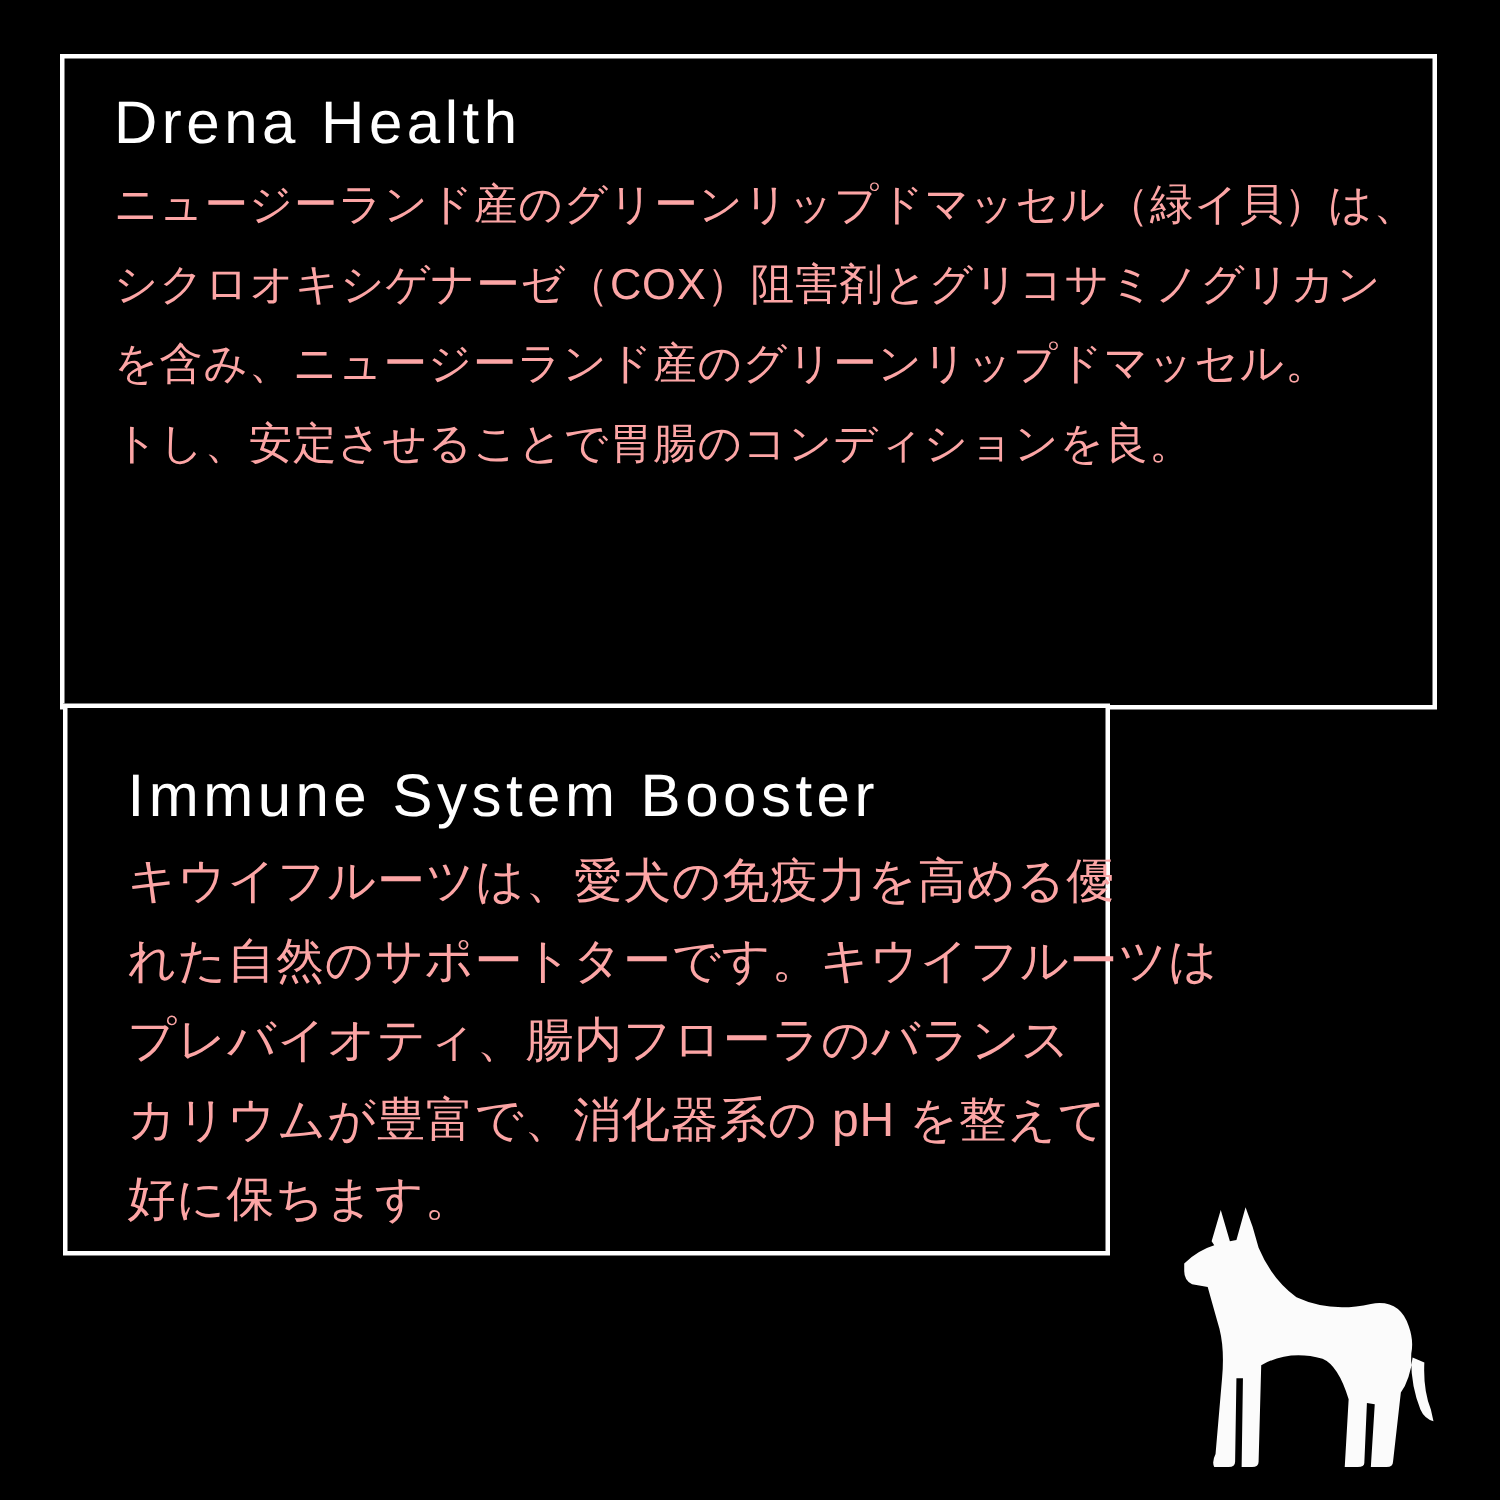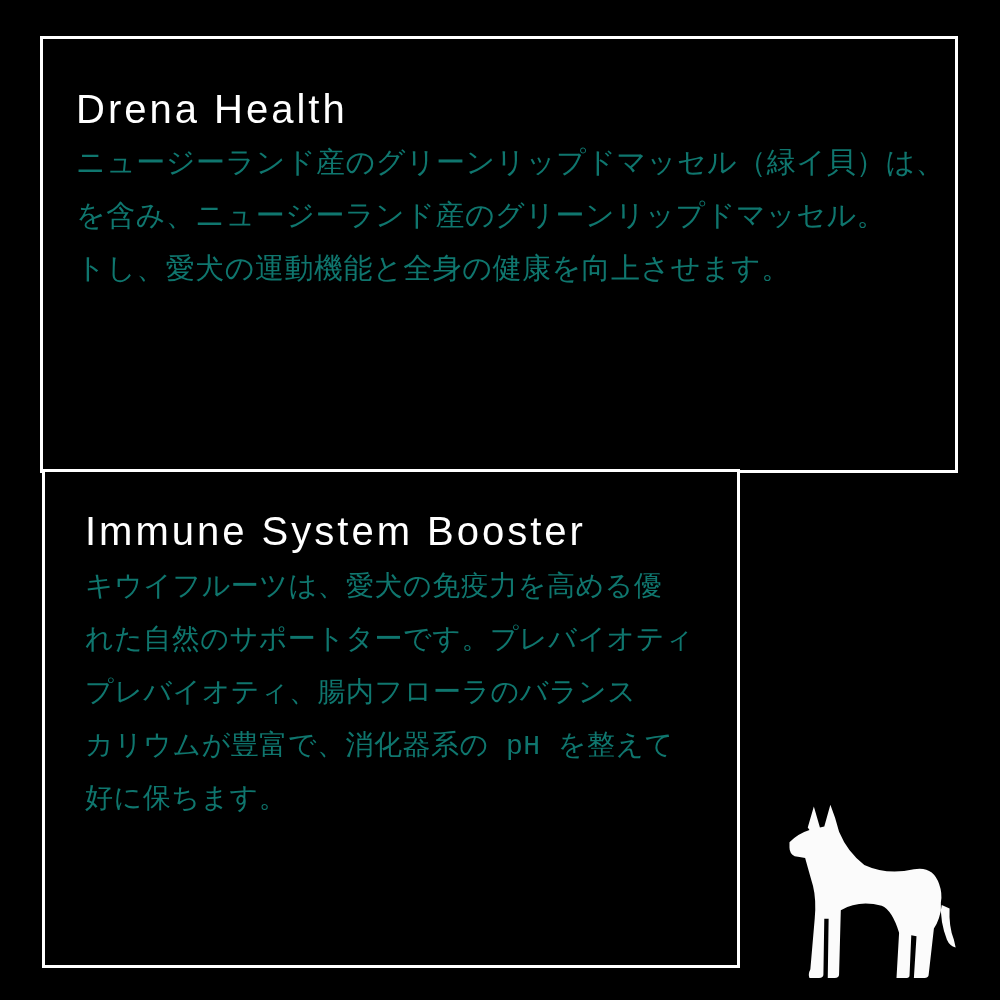"Drena Health" .panel-1 { padding: 47px 26px 0 33px -> 20px 26px 0 33px }
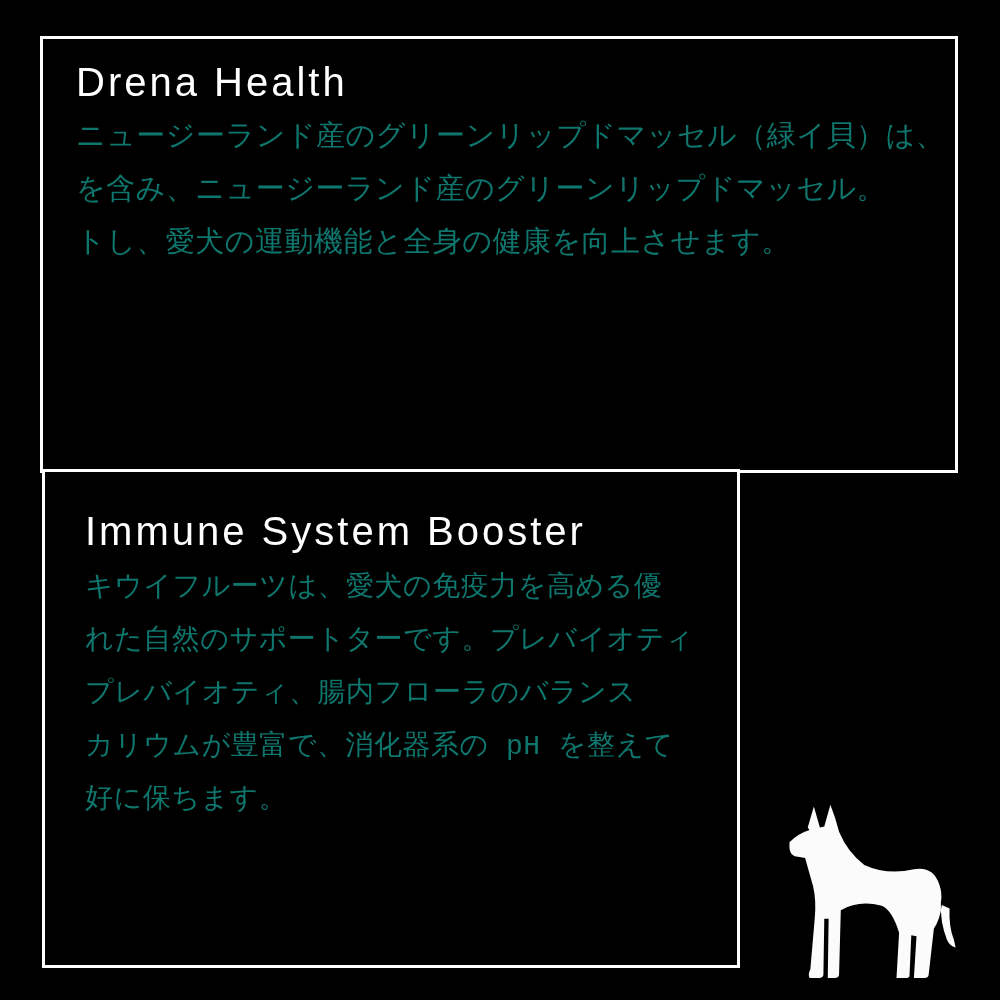"ニュージーランド産のグリーンリップドマッセル（緑イ貝）は、" .section-body p { color: #0f766e -> #fca5a5; font-family: Liberation Mono, monospace -> none }
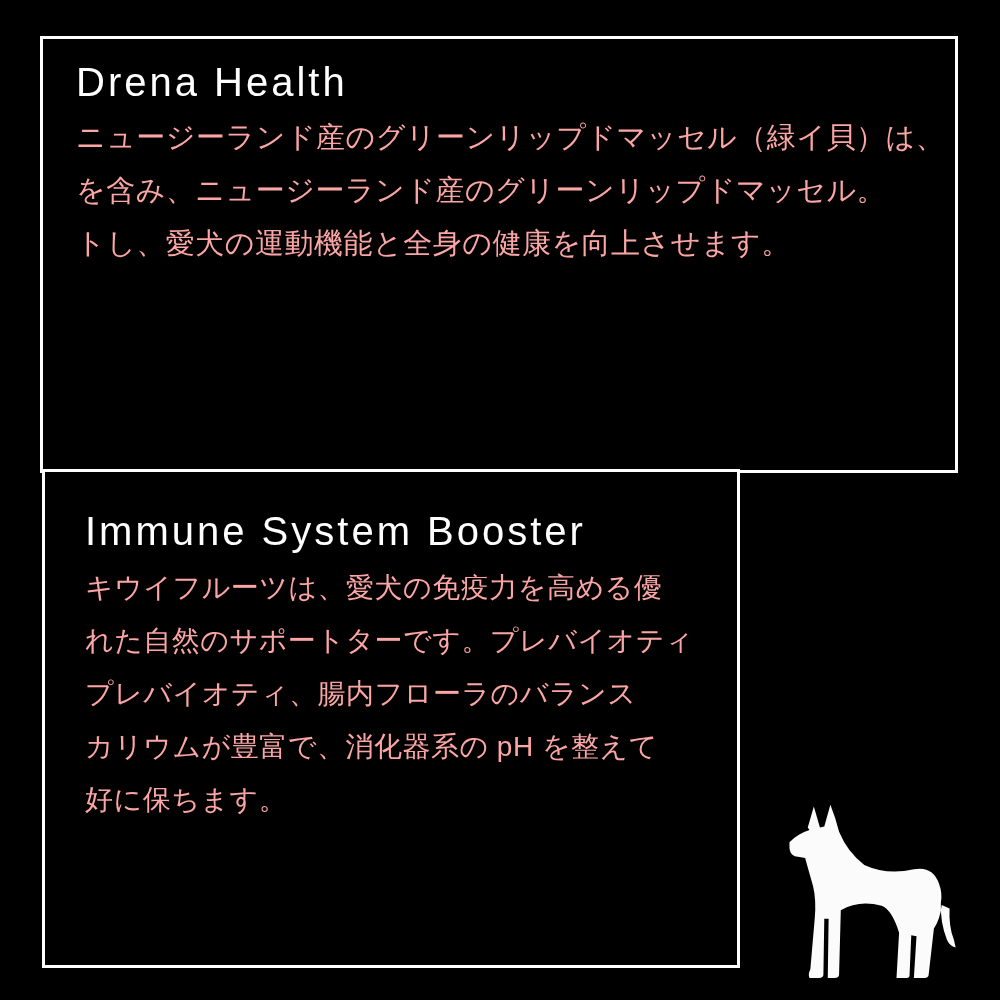"シクロオキシゲナーゼ（COX）阻害剤とグリコサミノグリカン" p { html: none -> <p>シクロオキシゲナーゼ（COX）阻害剤とグリコサミノグリカン</p> }
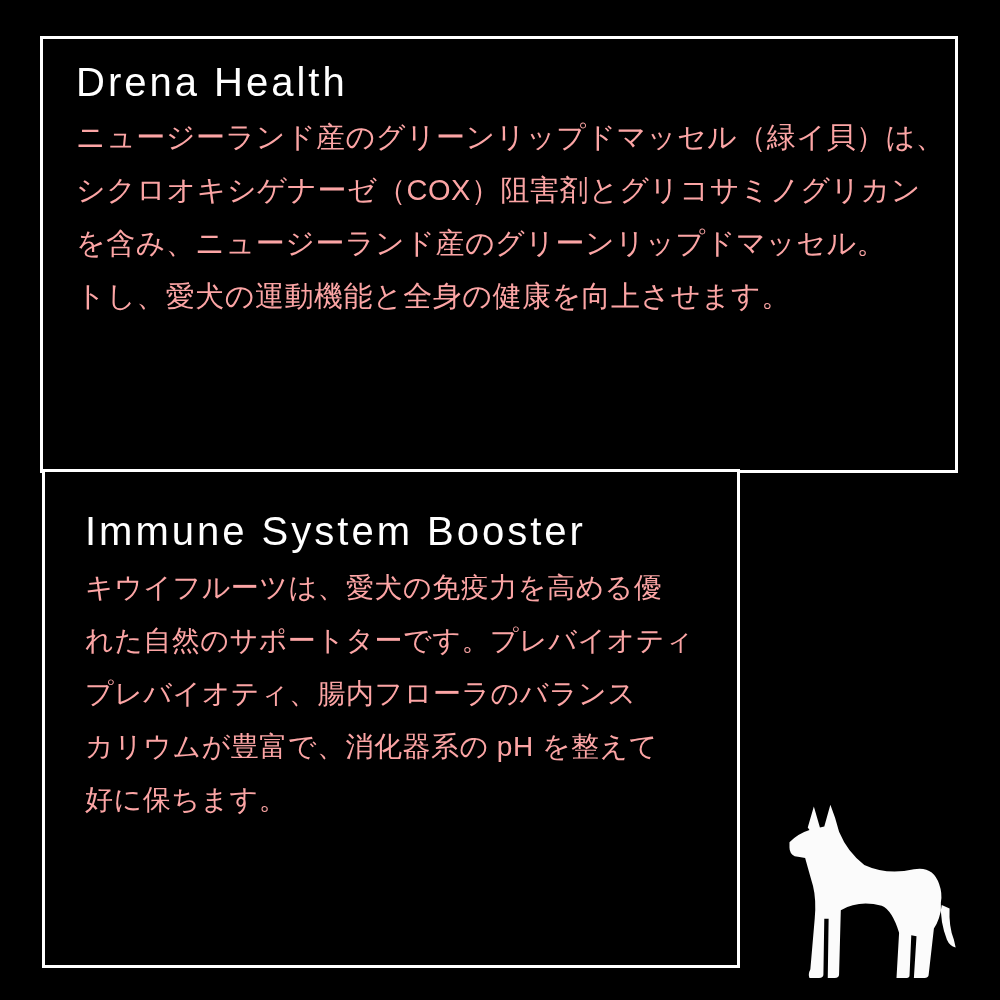"トし、愛犬の運動機能と全身の健康を向上させます。" p { text: 愛犬の運動機能と全身の健康を向上させます -> 安定させることで胃腸のコンディションを良 }
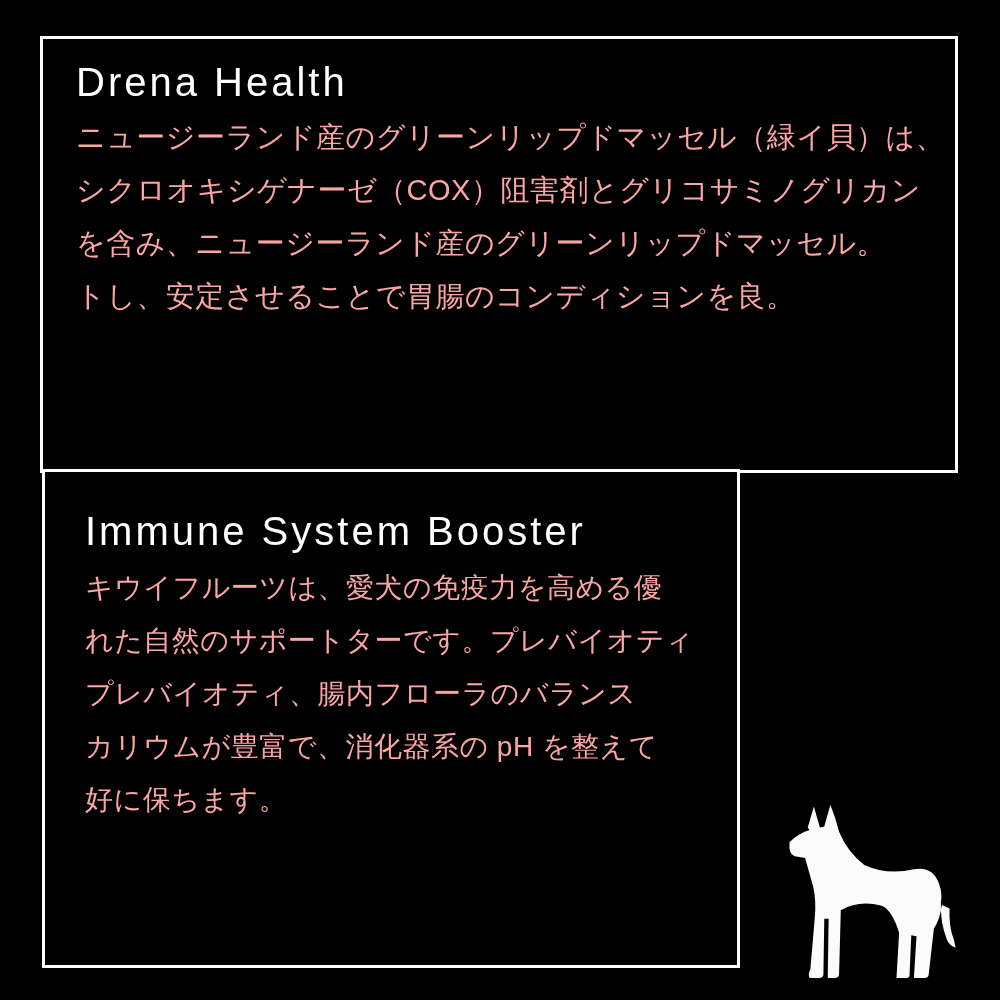"Immune System Booster" .panel-2 { height: 499px -> 368px }
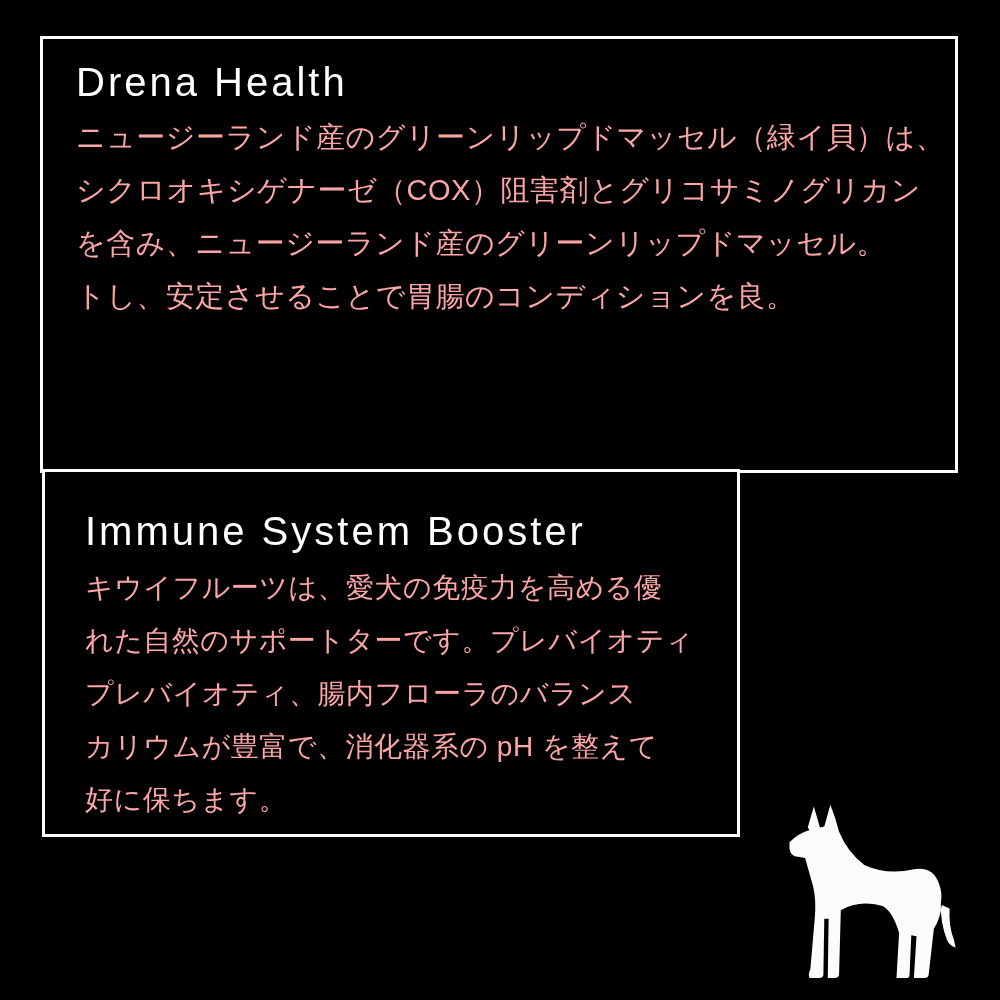"キウイフルーツは、愛犬の免疫力を高める優" .panel-2 .section-body p { font-size: 28px -> 32px }
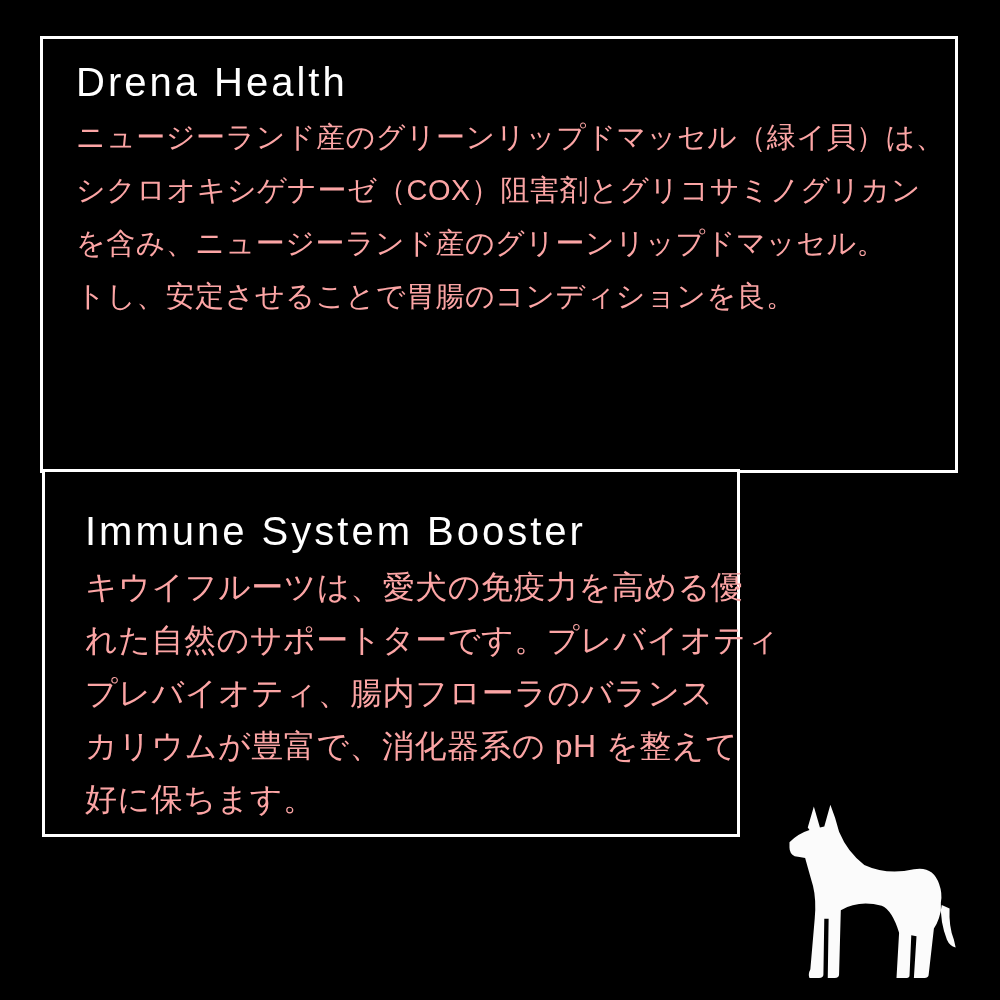"れた自然のサポートターです。プレバイオティ" p { text: プレバイオティ -> キウイフルーツは }
